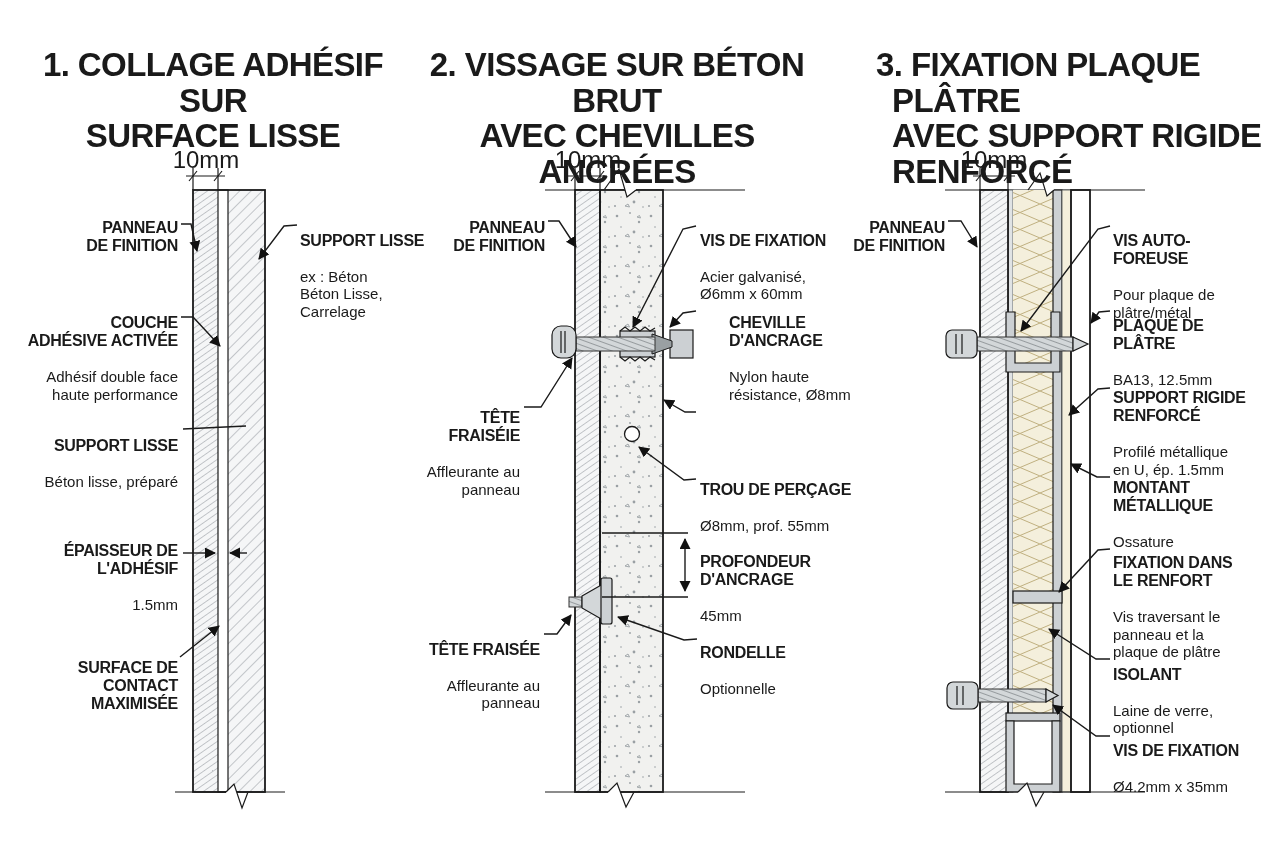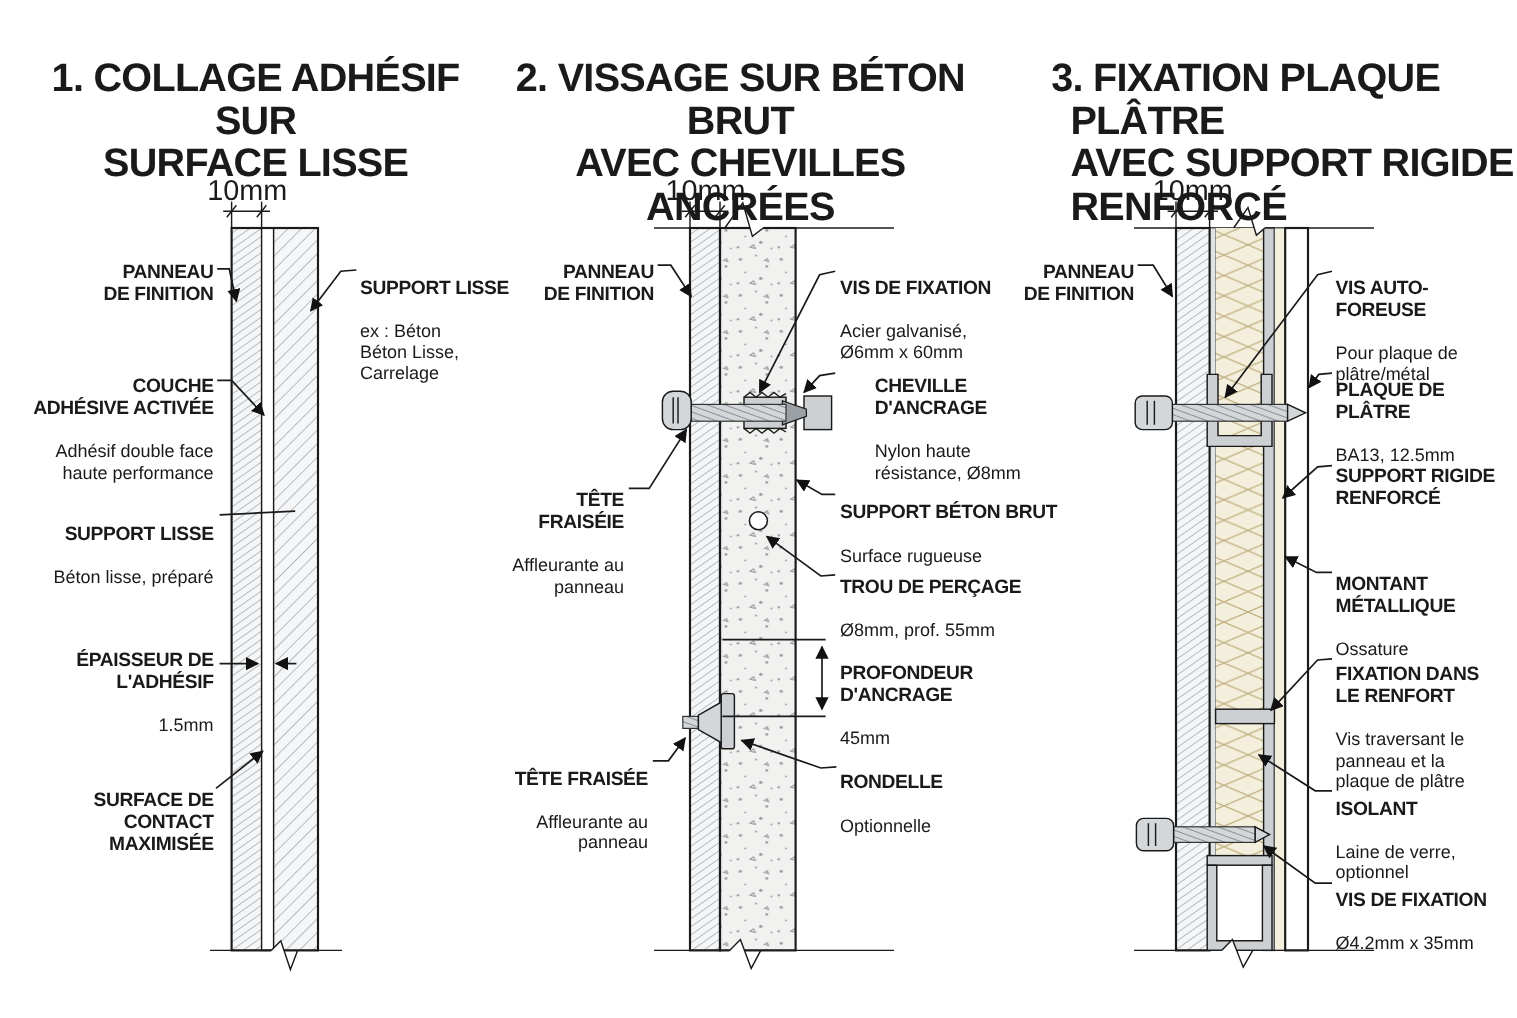"SUPPORT BÉTON BRUT" div.lbl { html: <div> <div>SUPPORT BÉTON BRUT</div> <div>Surface rugueuse</div> </div> -> none }
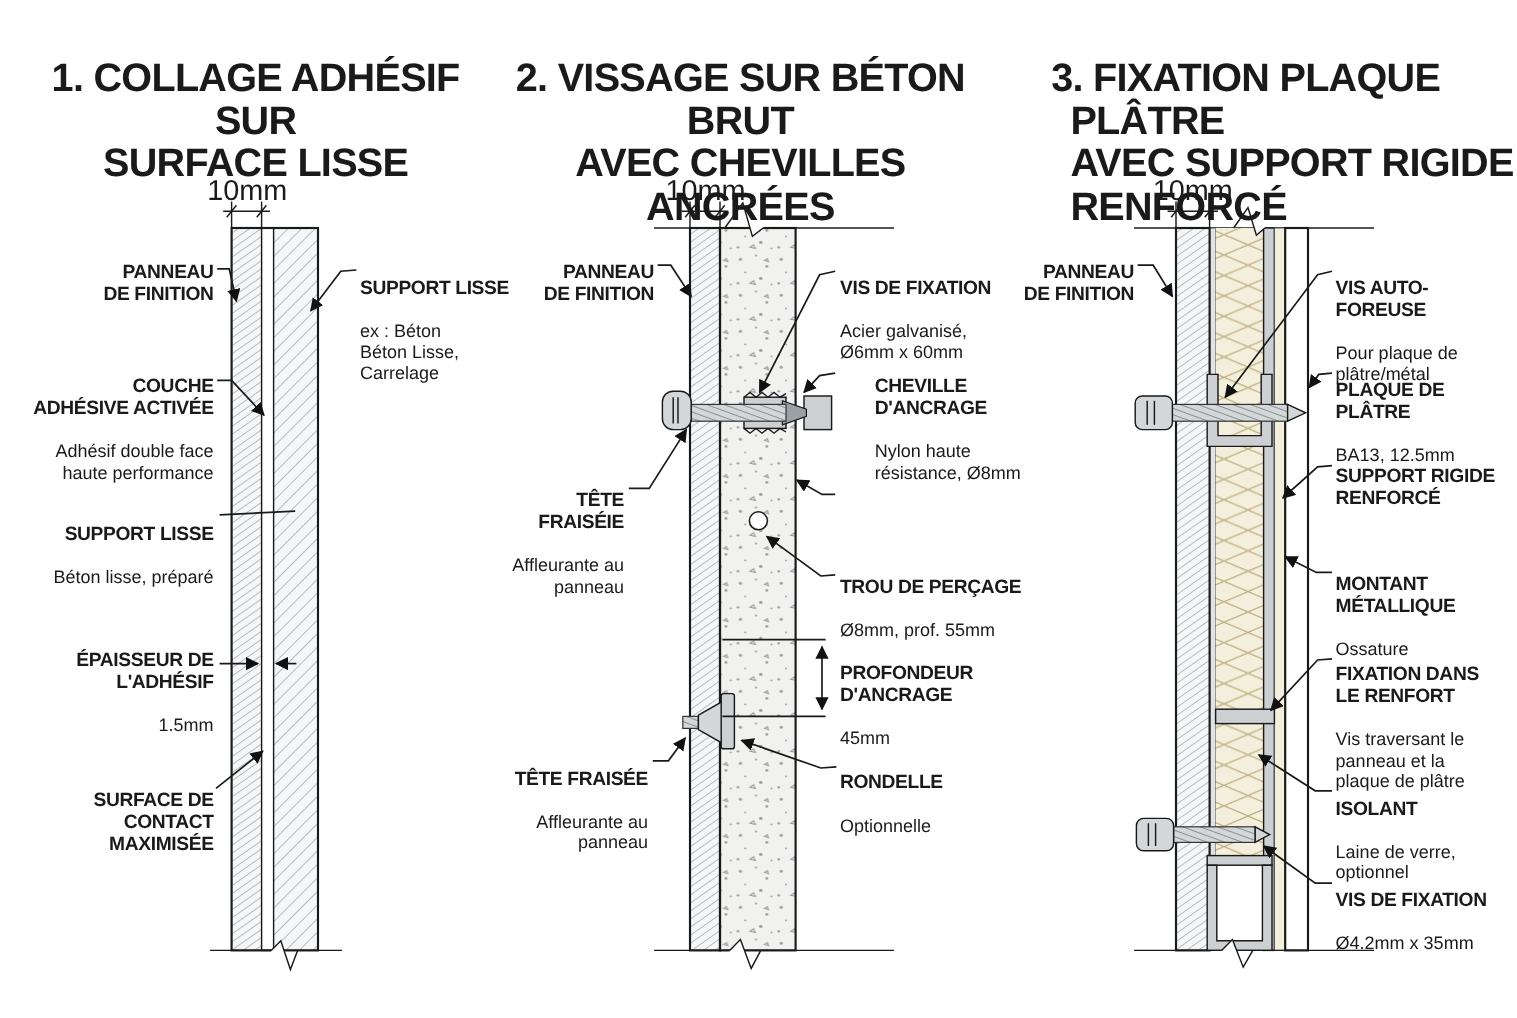"Profilé métallique" div.s { html: none -> <div>Profilé métallique en U, ép. 1.5mm</div> }
